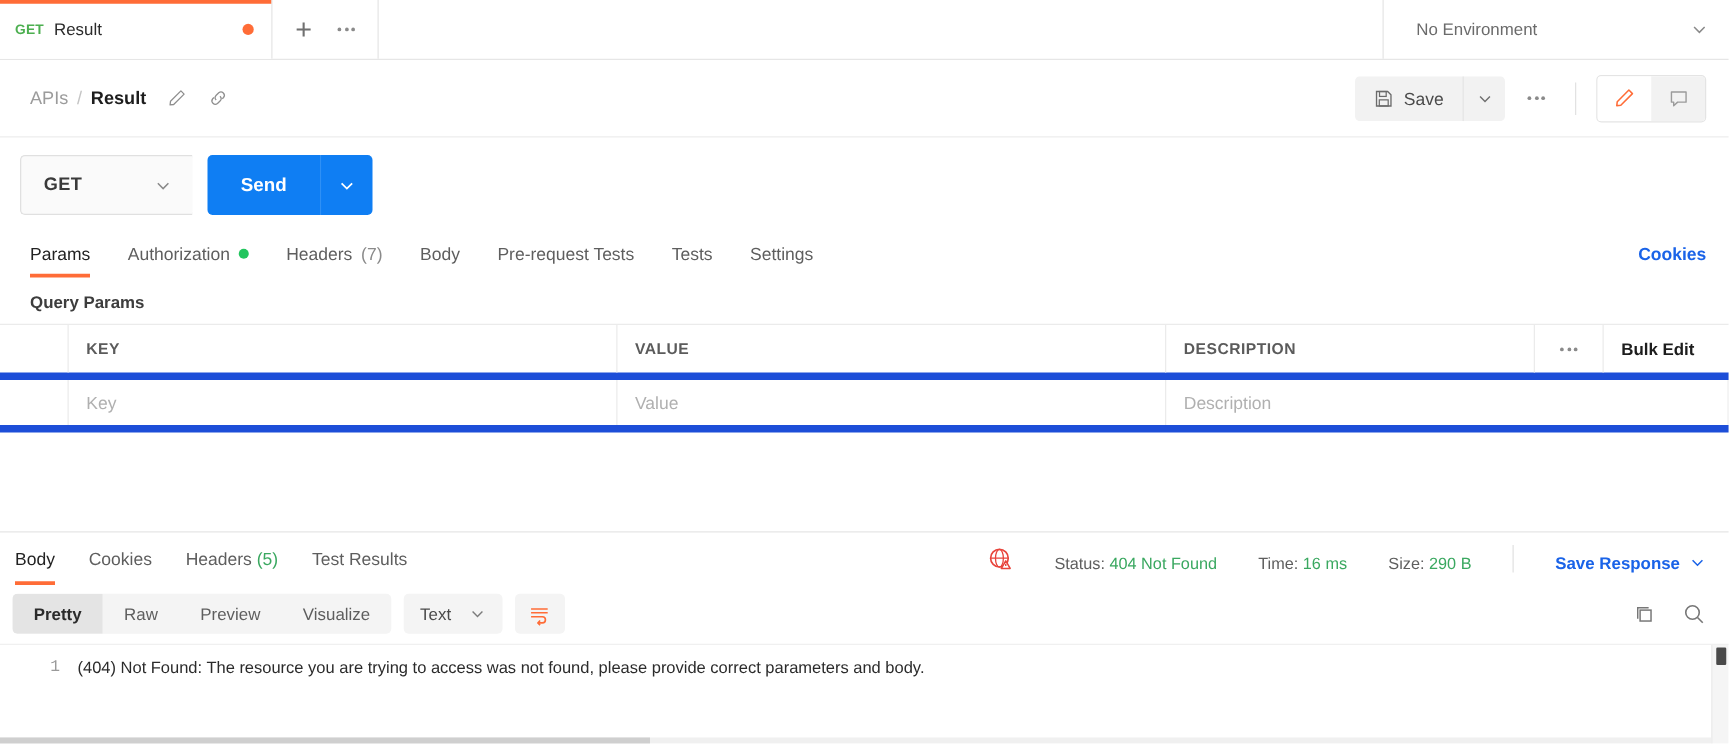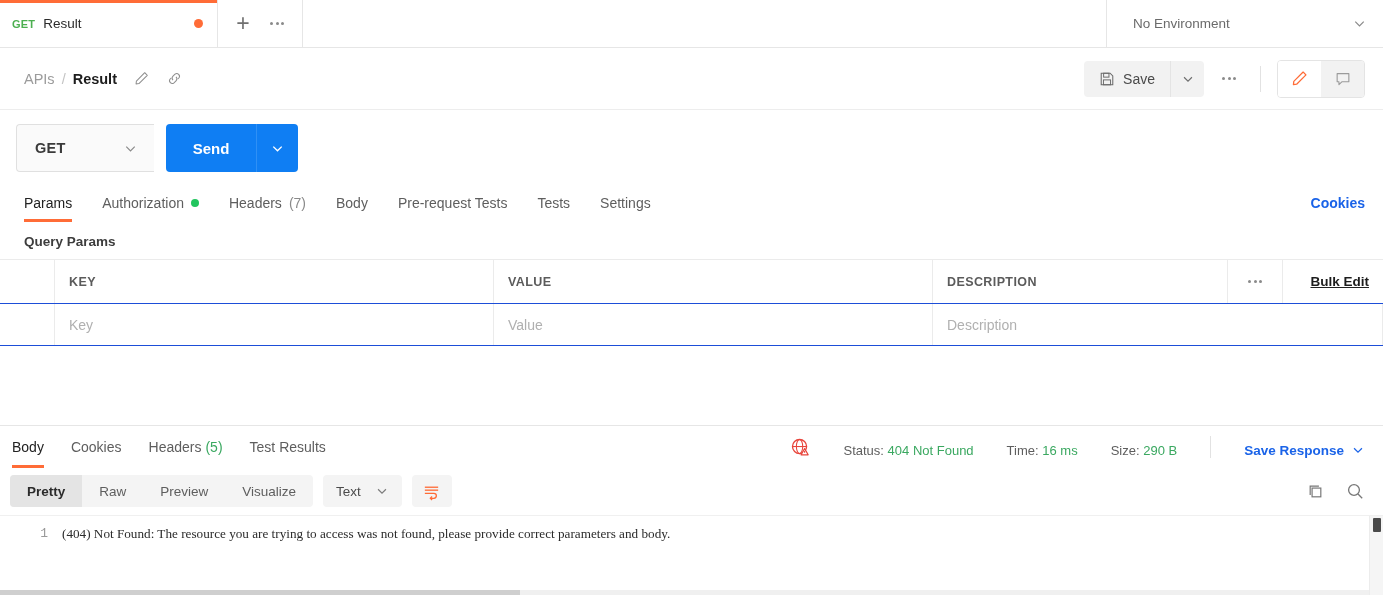"KEY" .trow { border-bottom: 1px solid #1d4ed8 -> 6px solid #1d4ed8 }
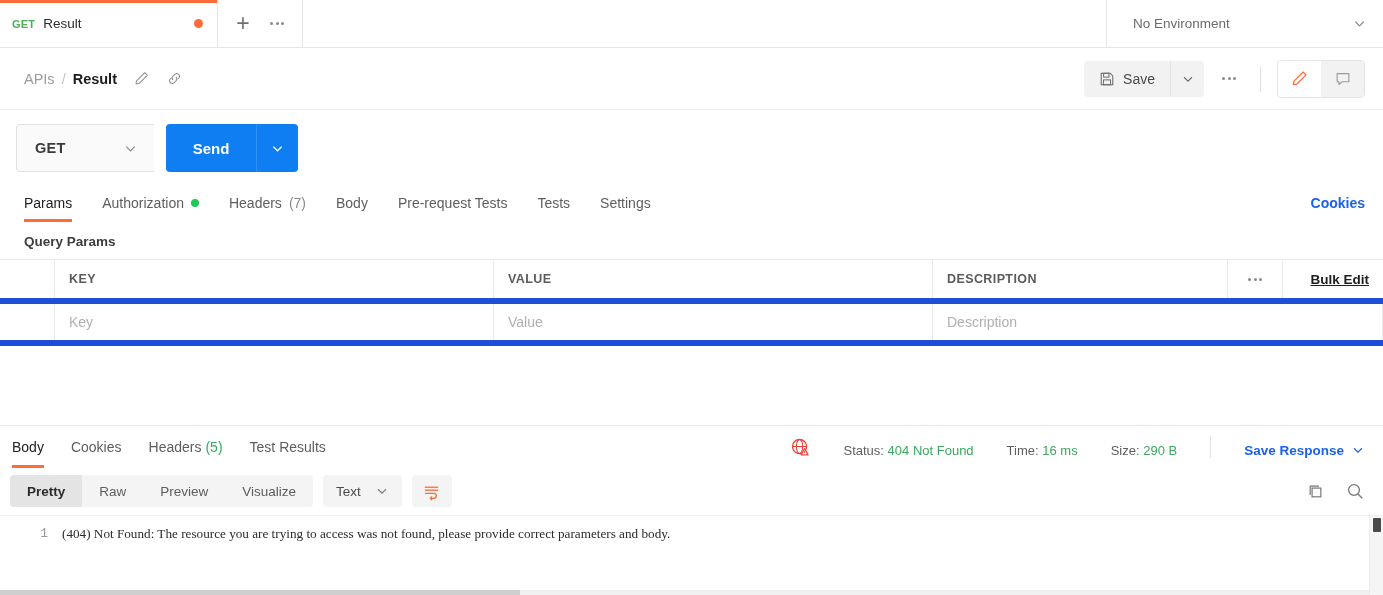"Bulk Edit" .tcell.bulk { justify-content: flex-end -> flex-start; text-decoration: underline -> none }
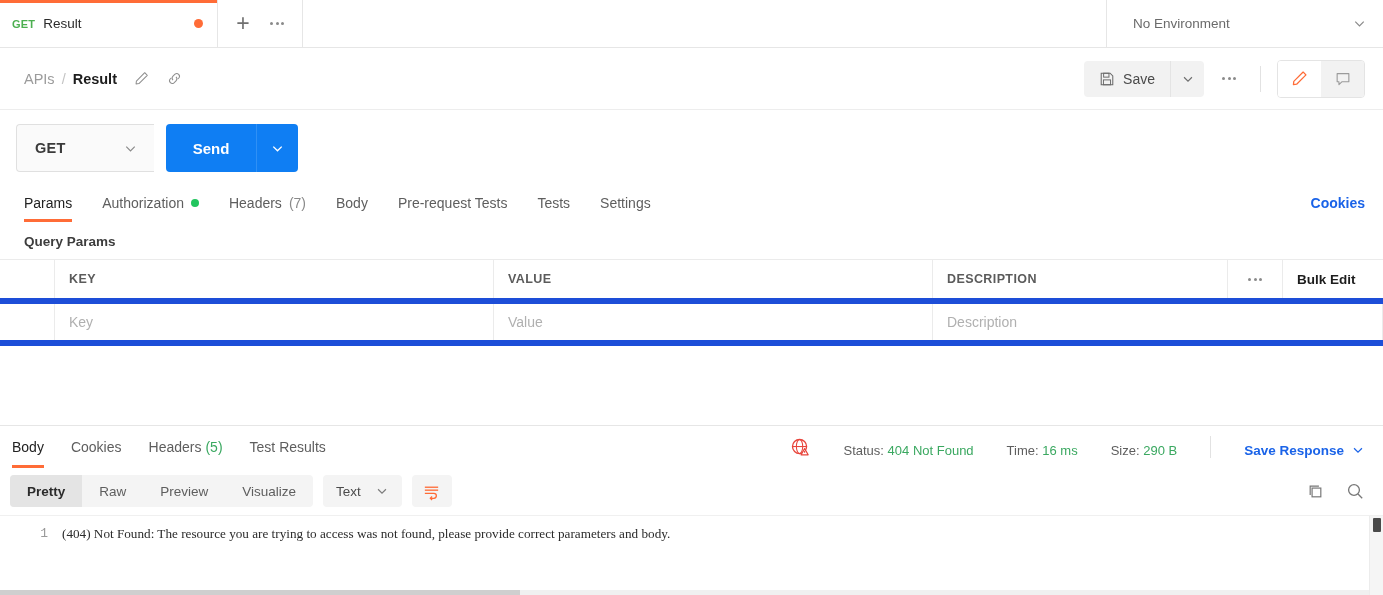"(404) Not Found: The resource" .code-text { font-family: Liberation Serif, serif -> Liberation Sans, sans-serif }
